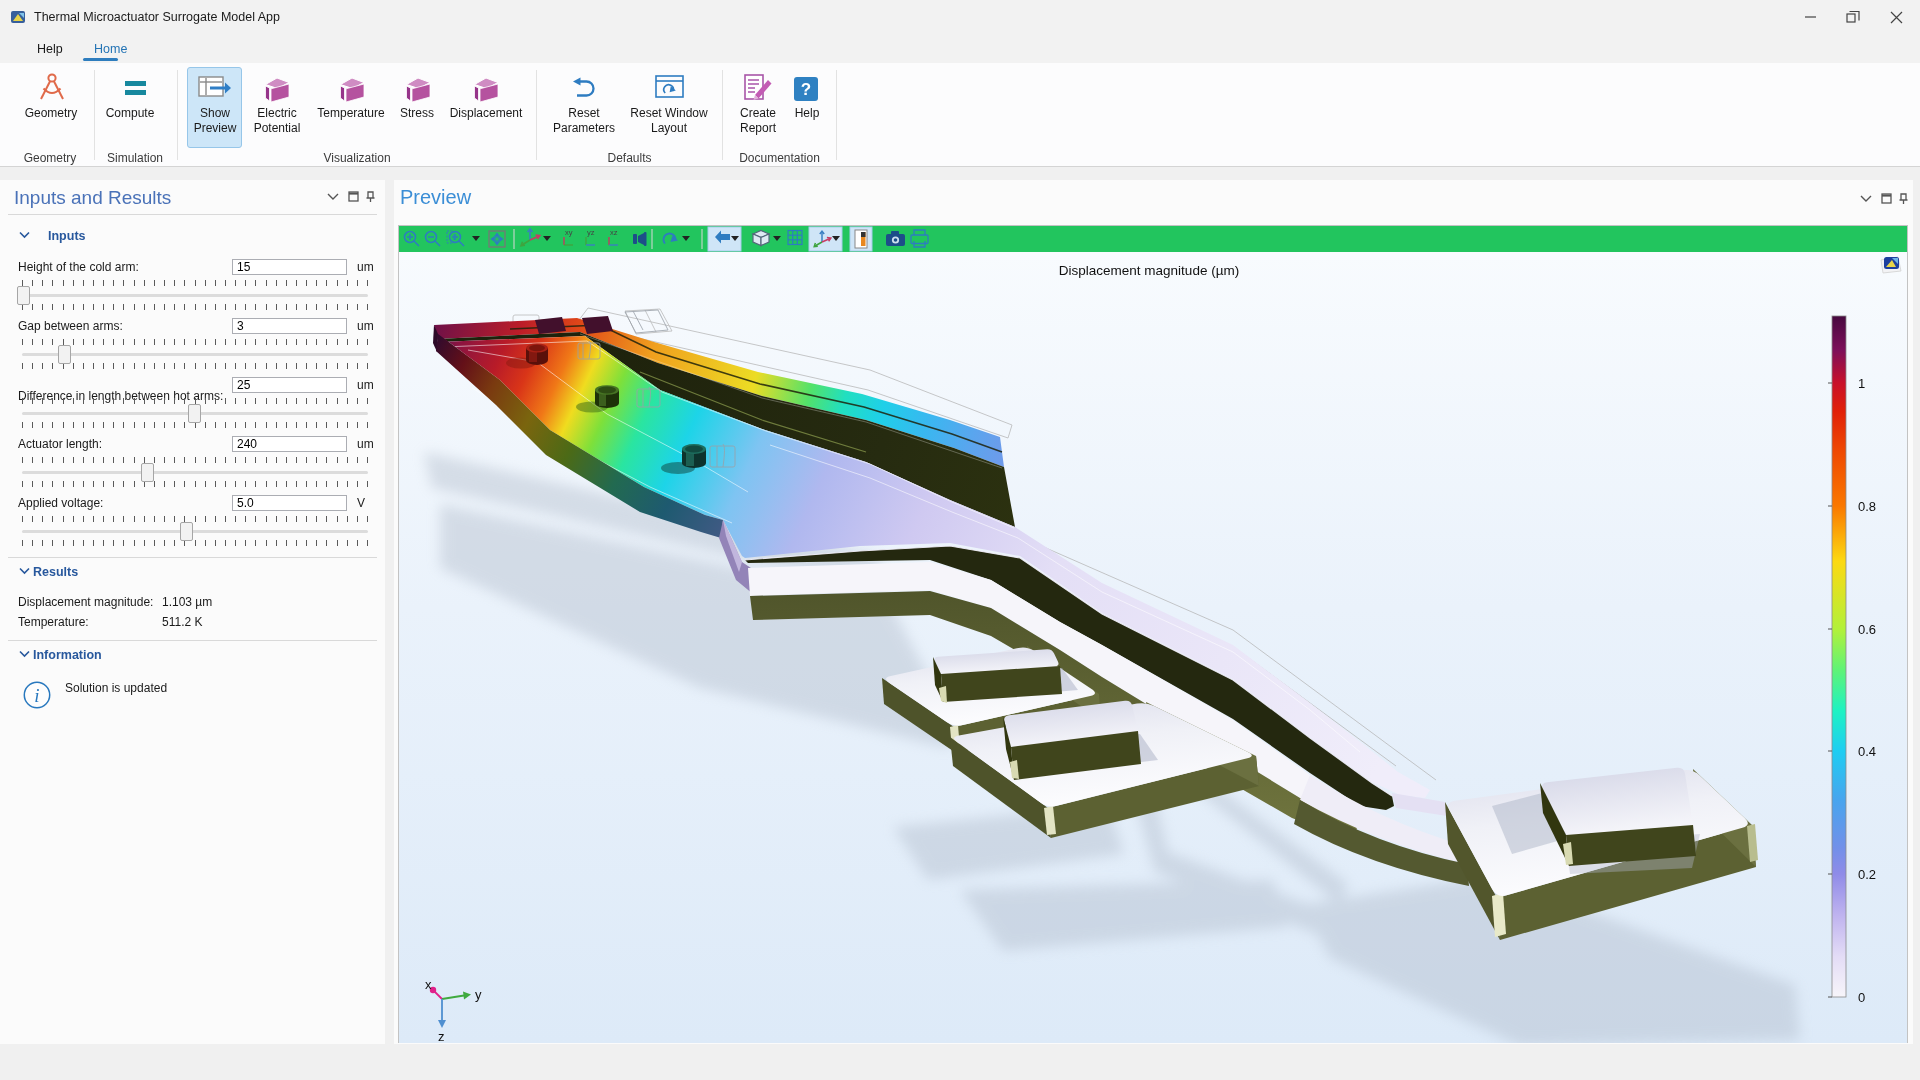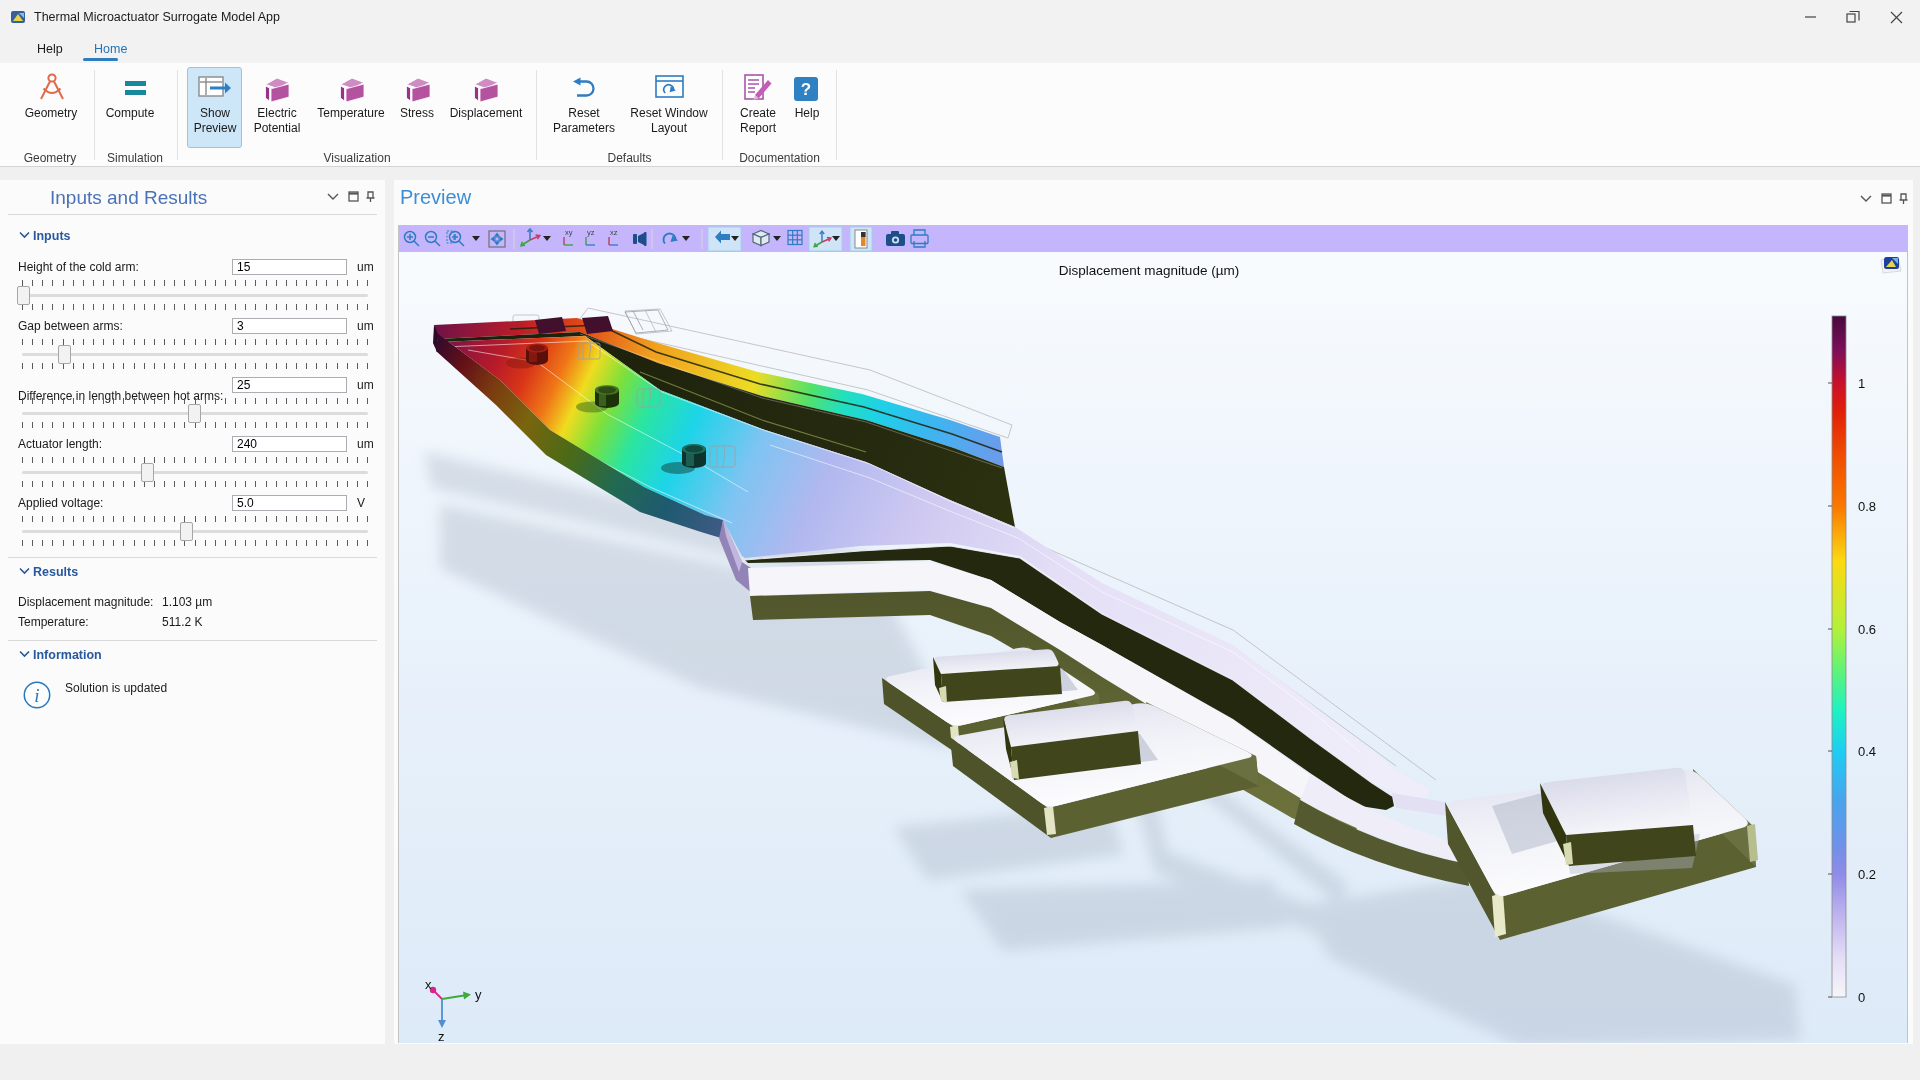"Inputs and Results" #ptitle { margin-left: 36px -> none }
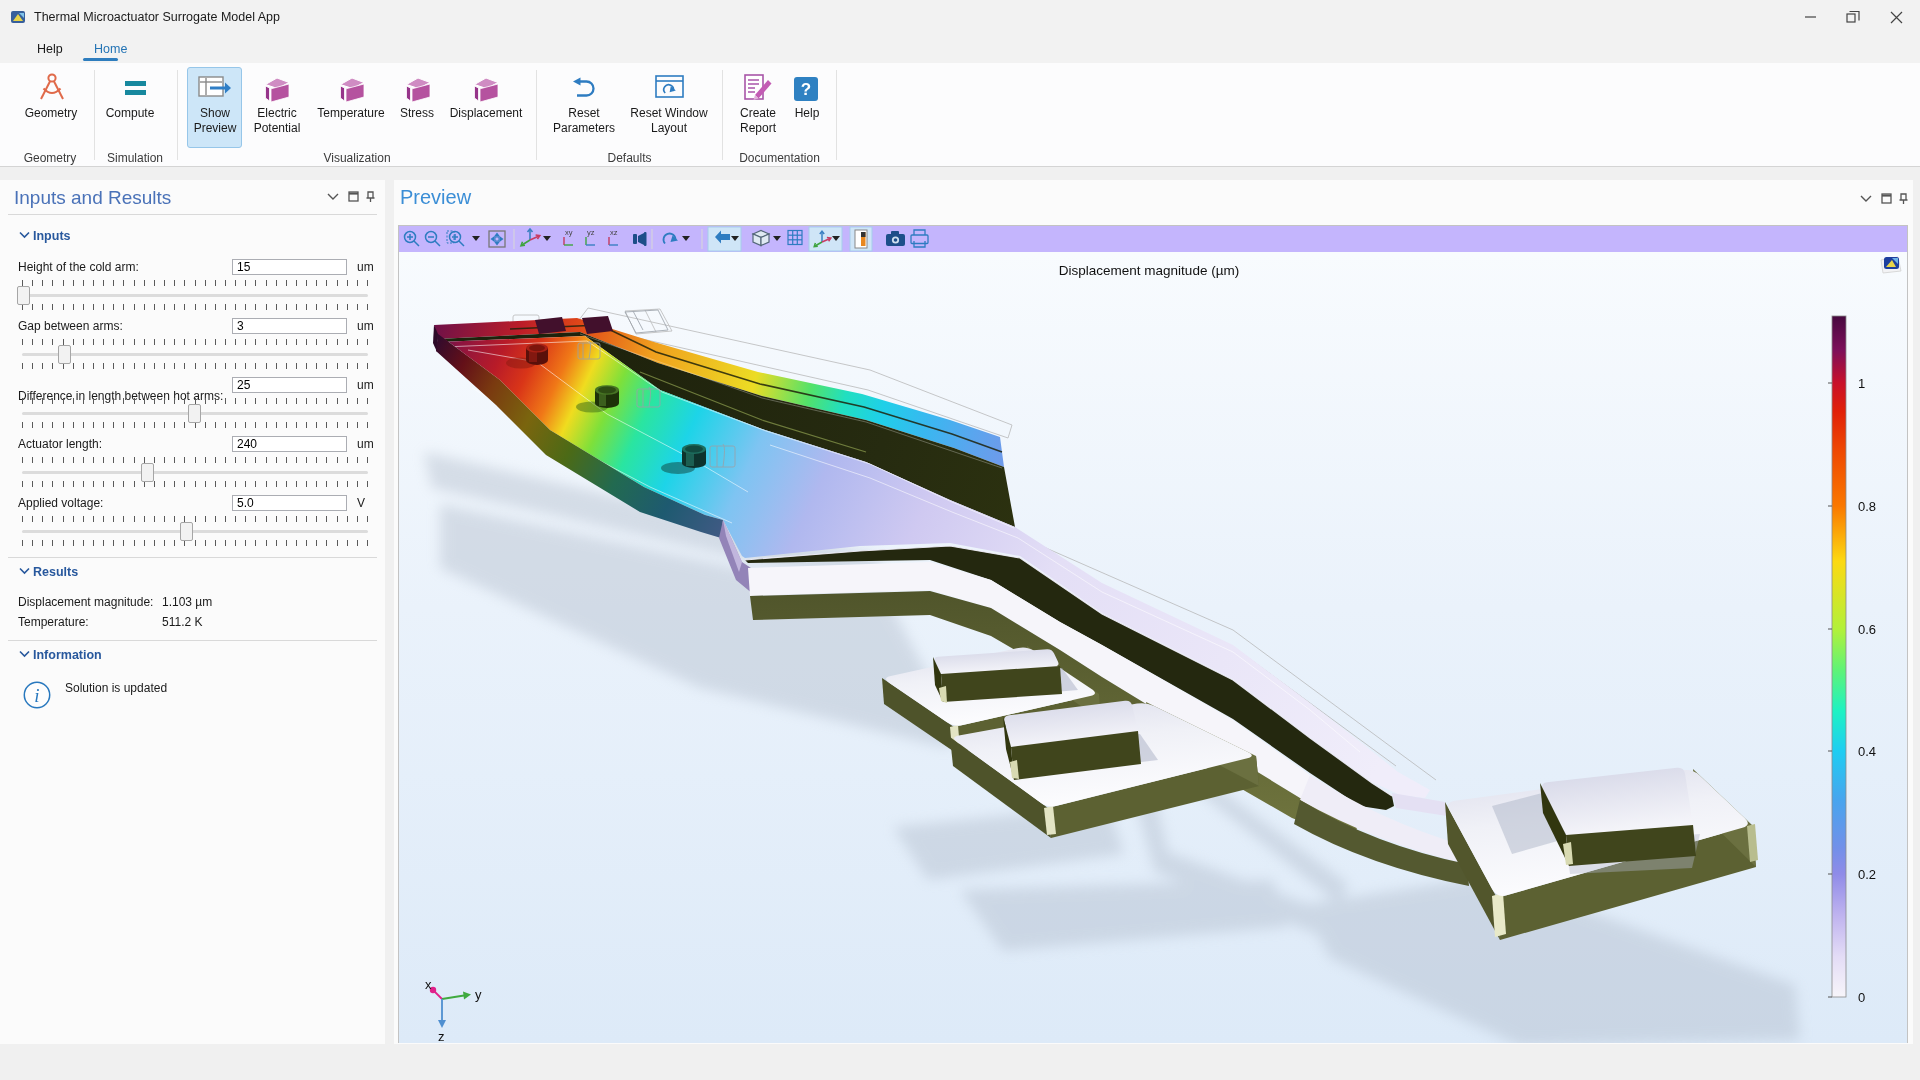"Inputs" div.secthead { left: 33px -> 48px }
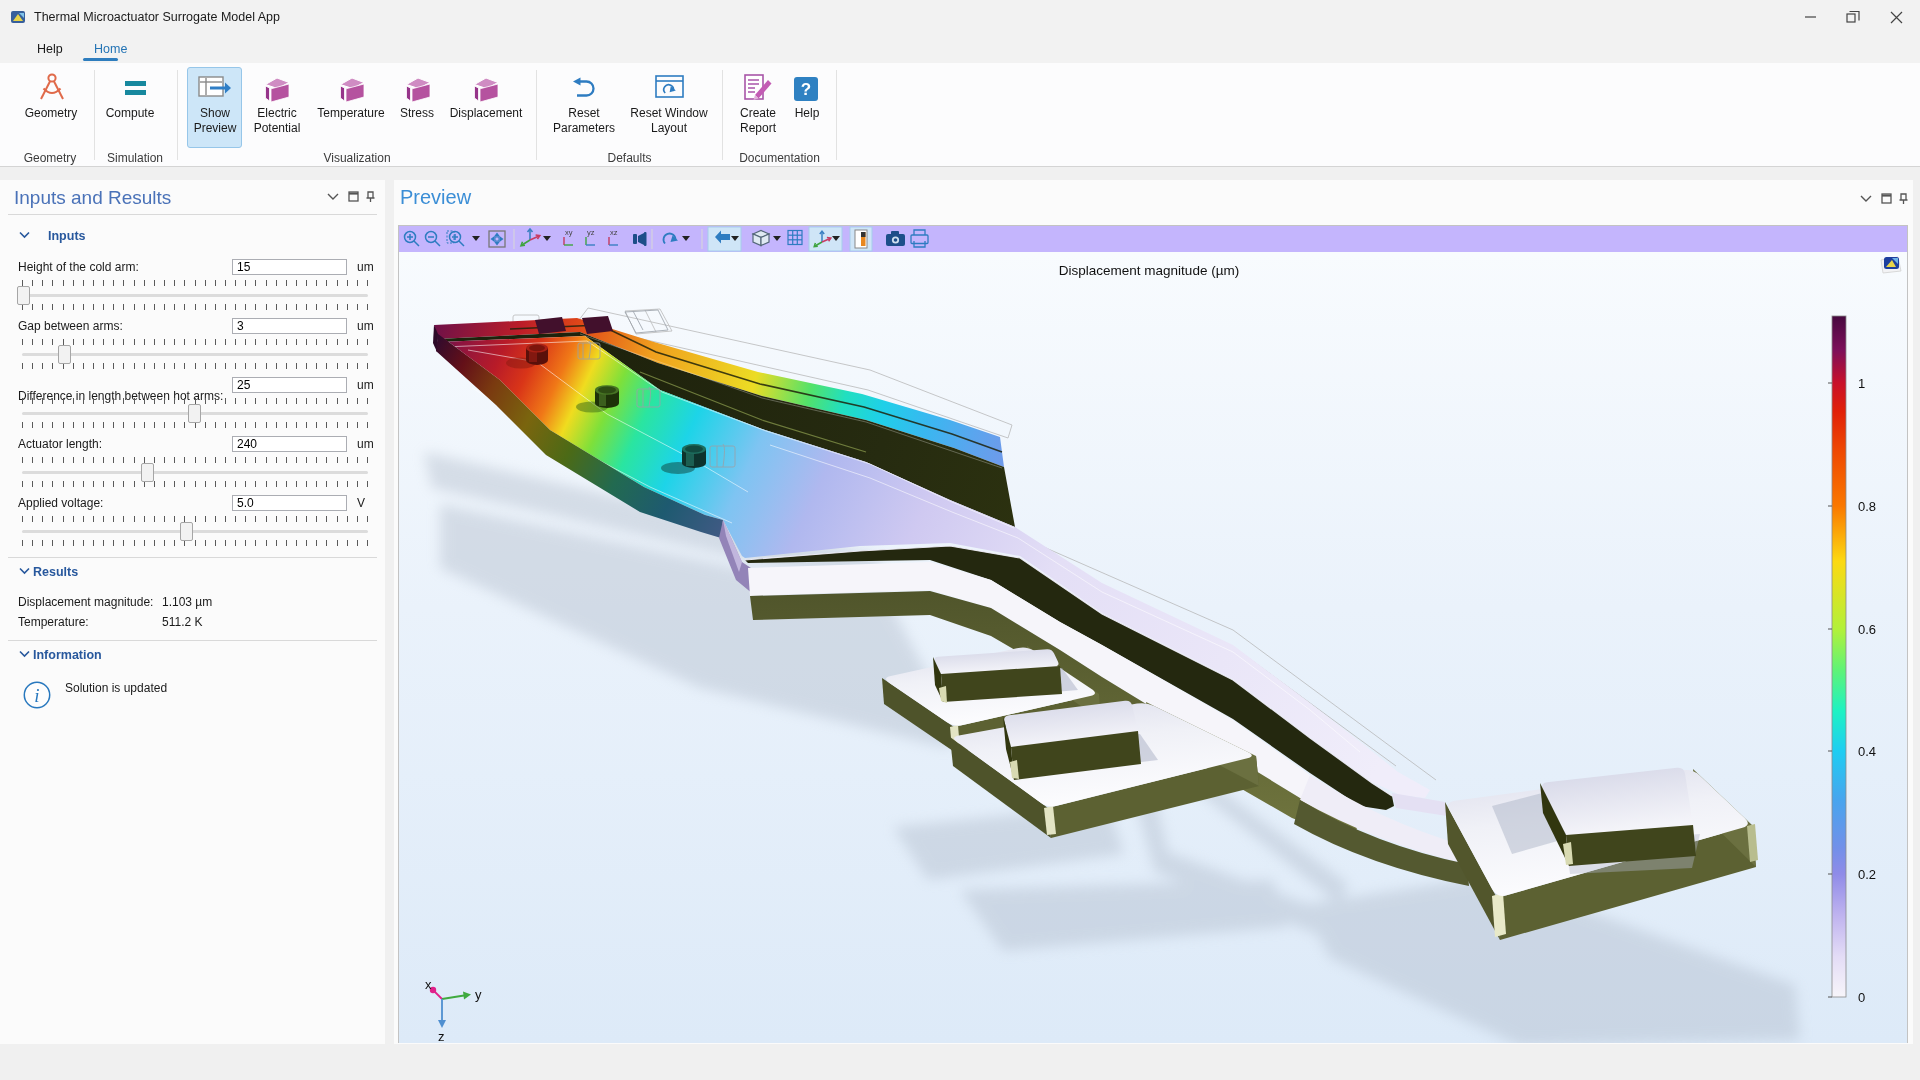"xy" #toolbar { background: #c4b5fd -> #22c55e }
